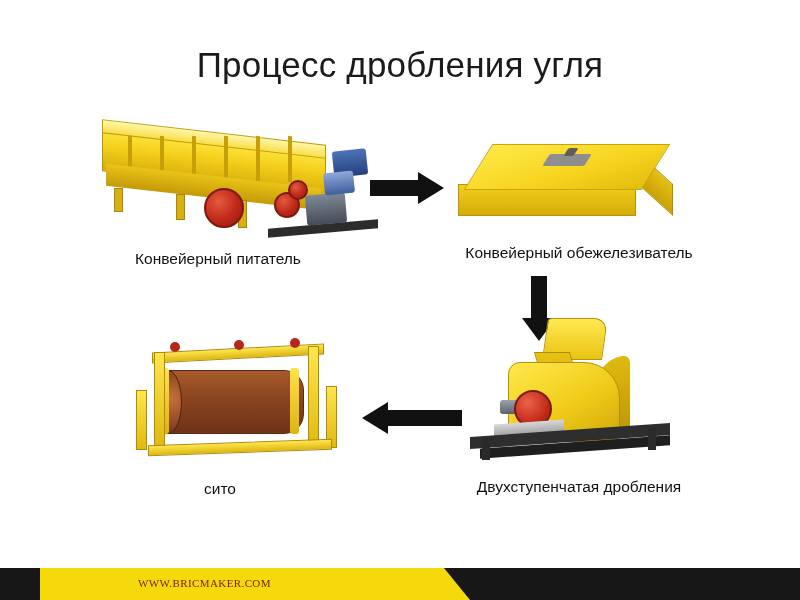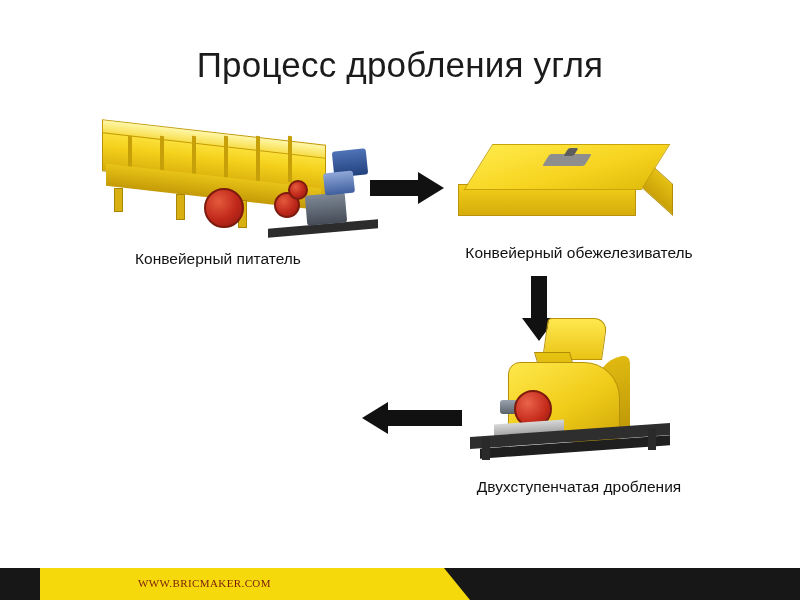"сито" div.node { html: none -> <div> <div></div> <div></div> <div></div> <div></div> <div></div> <div></div> <div></div> <div></div> <div></div> <div></div> <div></div> <div></div> <div></div> <div>сито</div> </div> }
